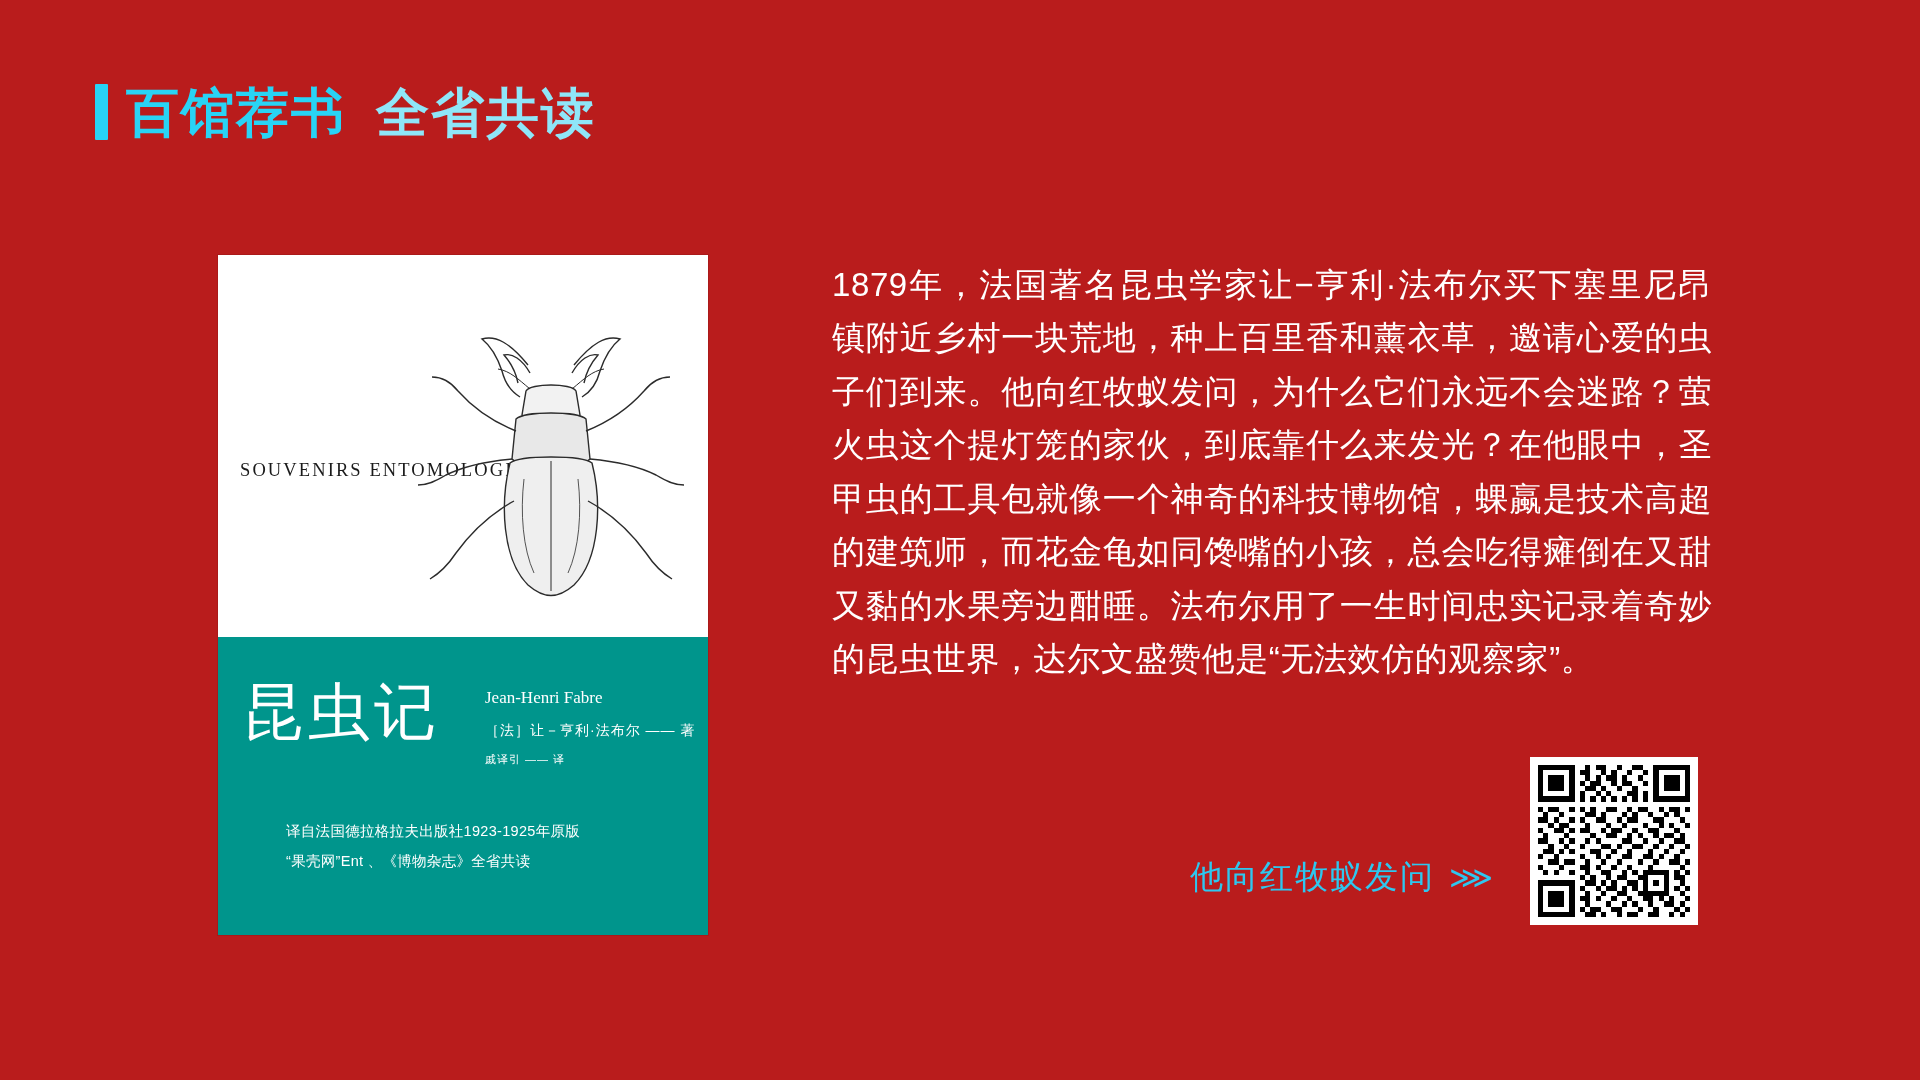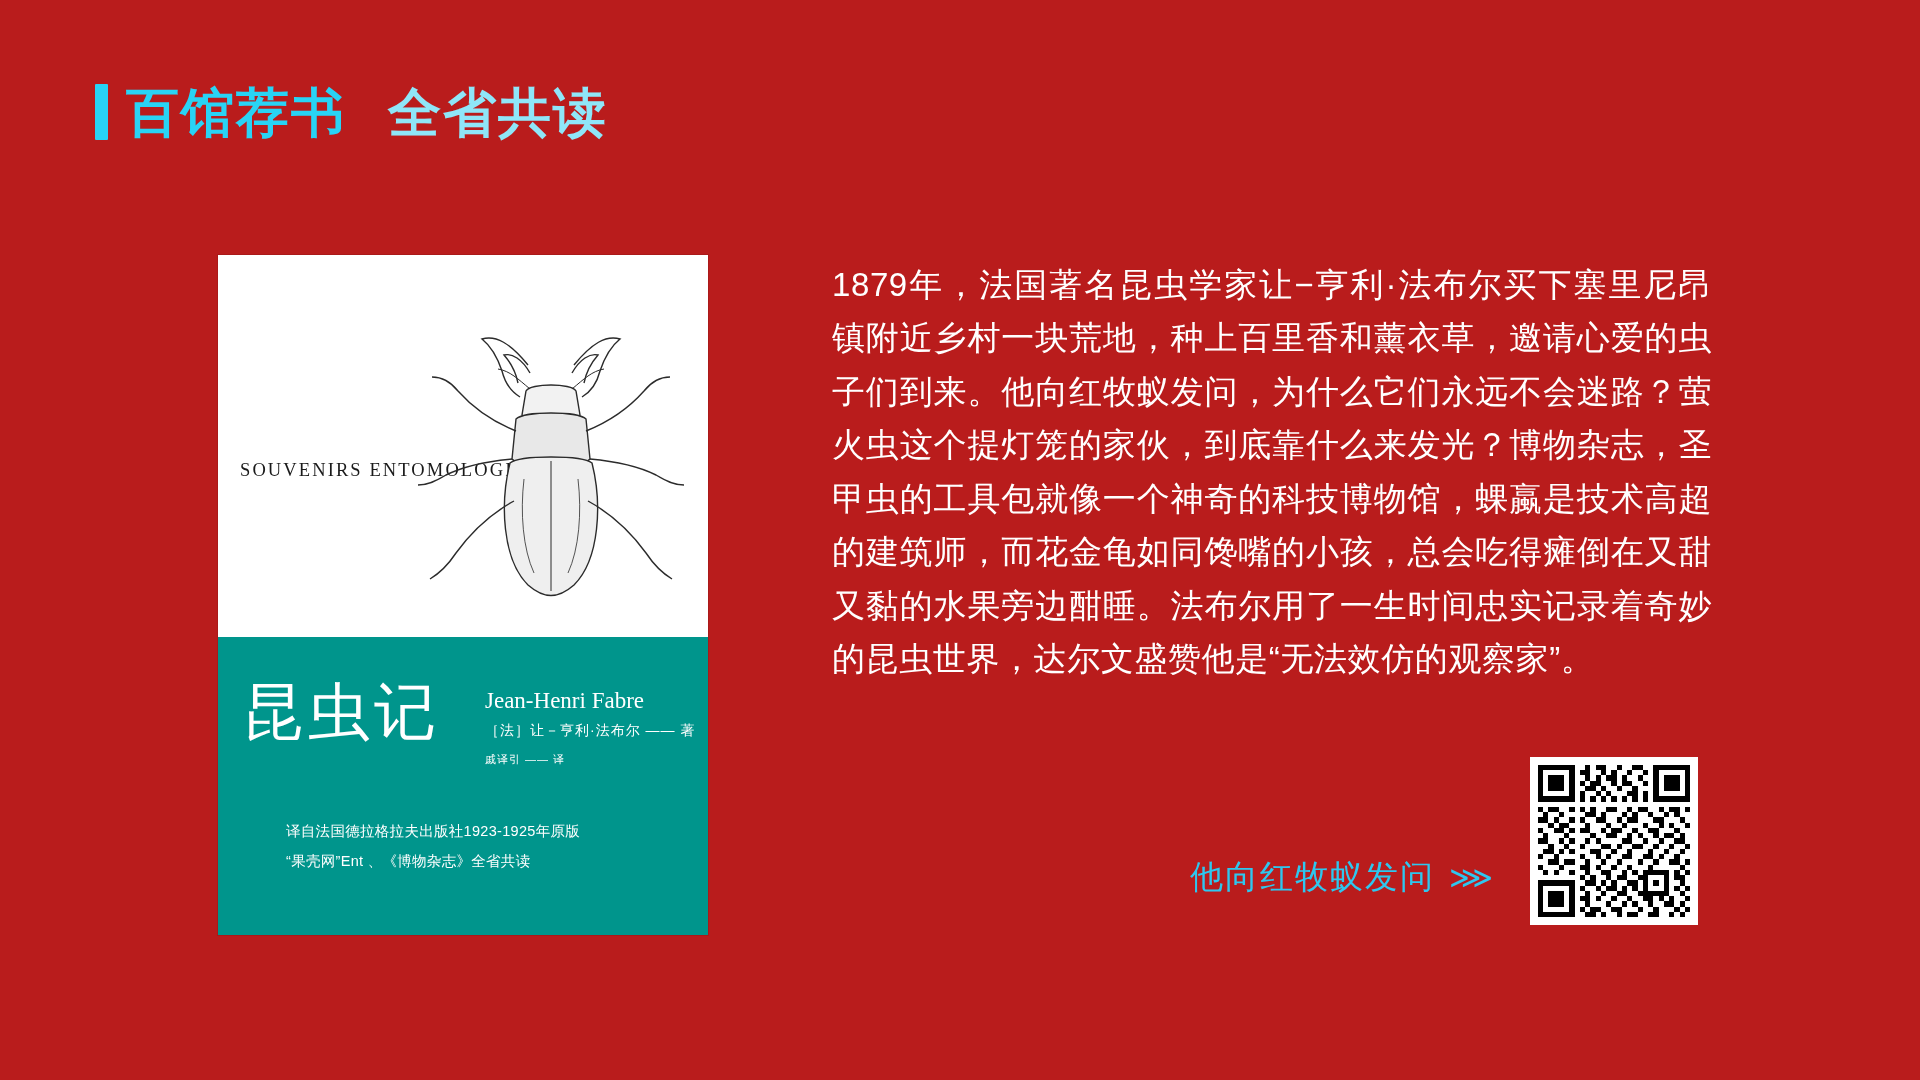"全省共读" .header-sub { margin-left: 24px -> 12px }
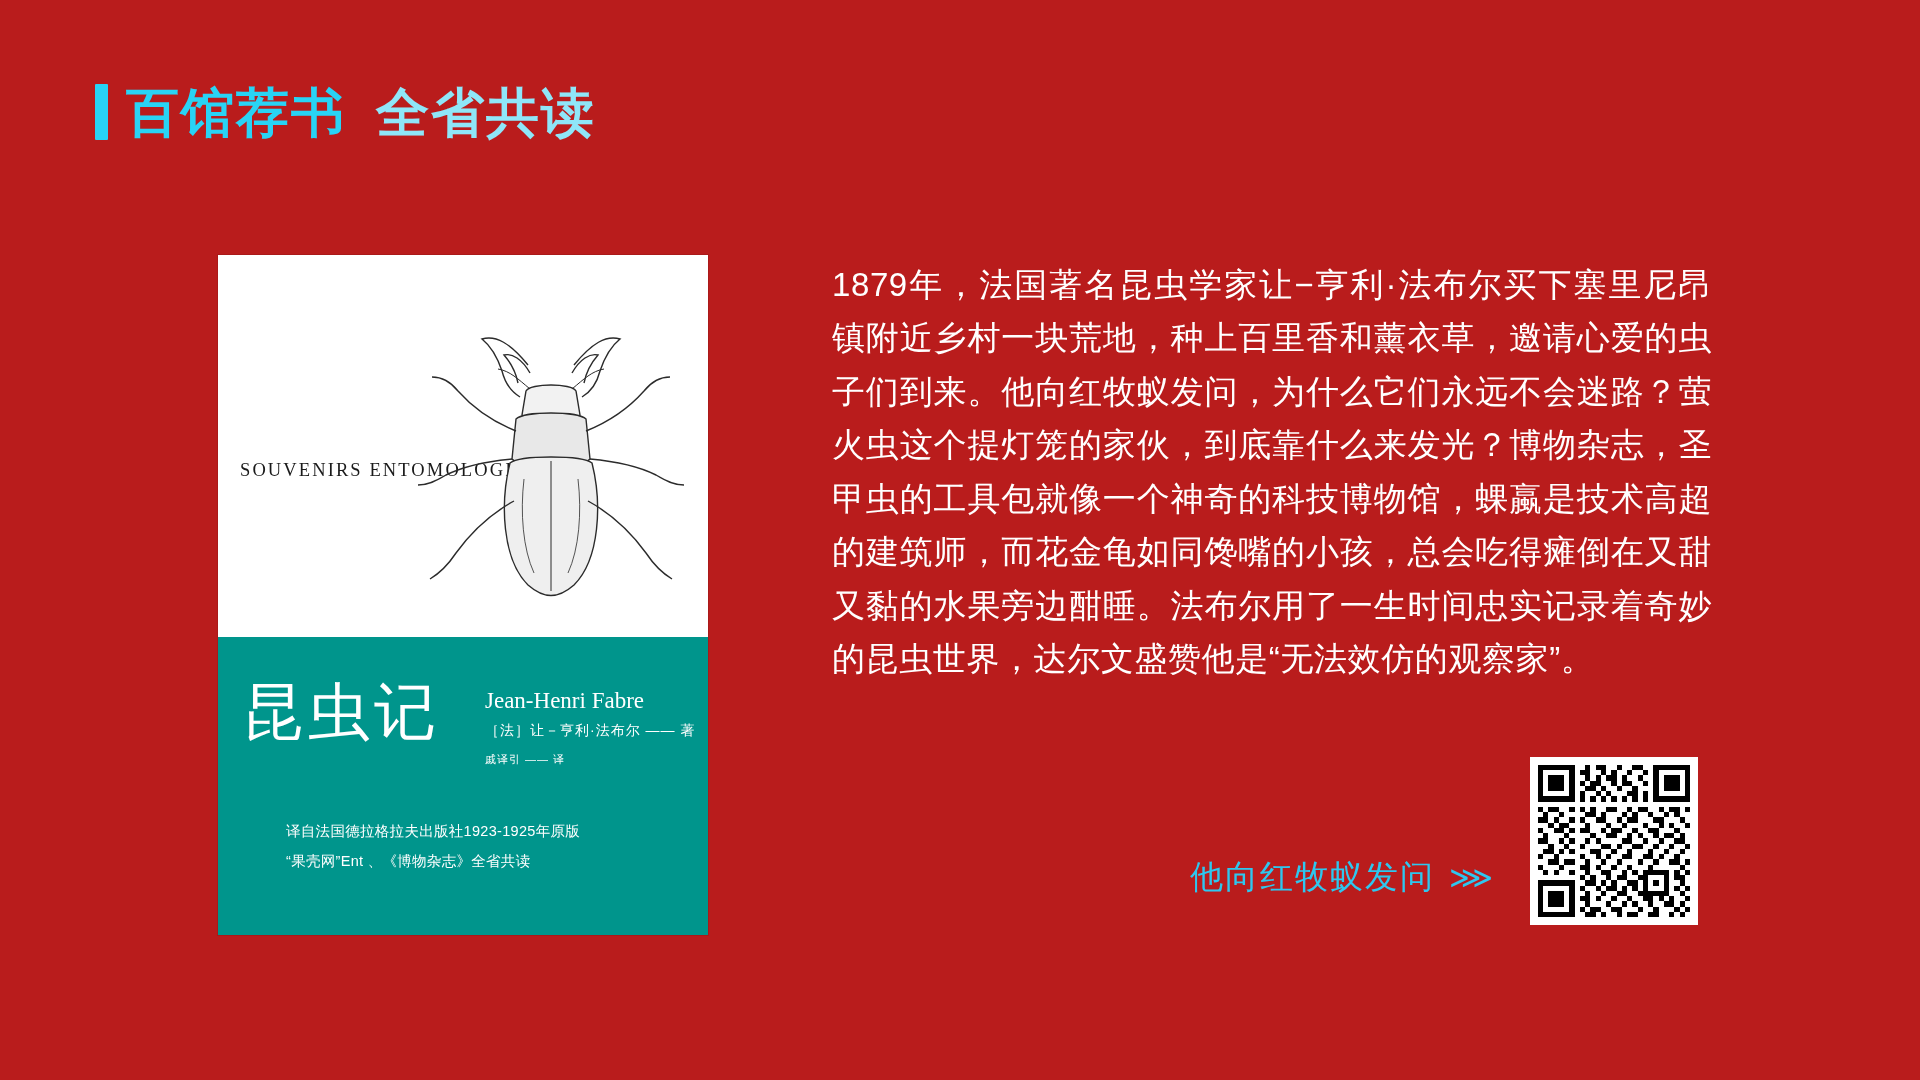"1879年，法国著名昆虫学家让−亨利·法布尔买下塞里尼昂镇附近乡村一块荒地，种上" div.body-text { text: 博物杂志 -> 在他眼中 }
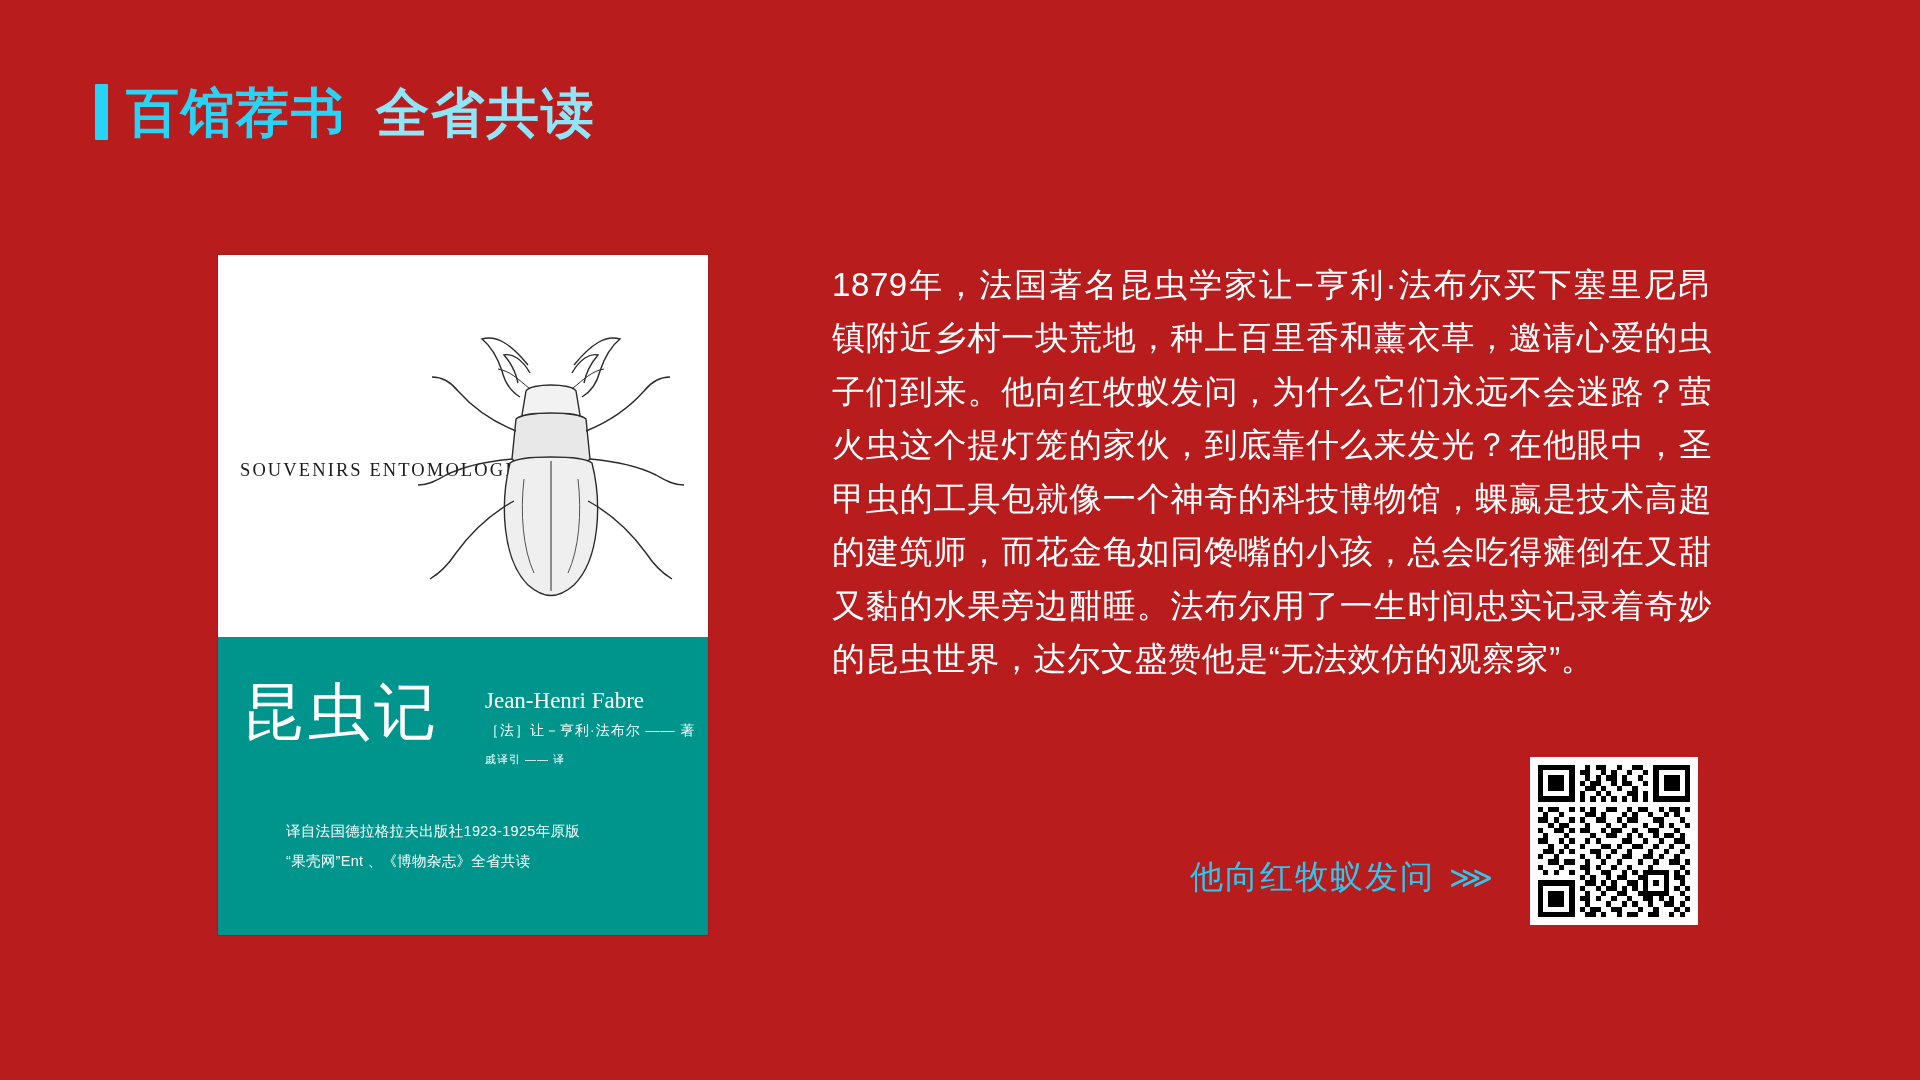"Jean-Henri Fabre" .book-author-en { font-size: 23px -> 17px }
